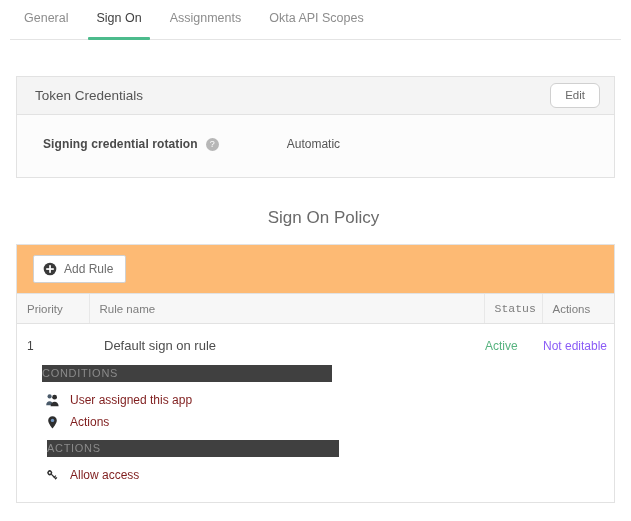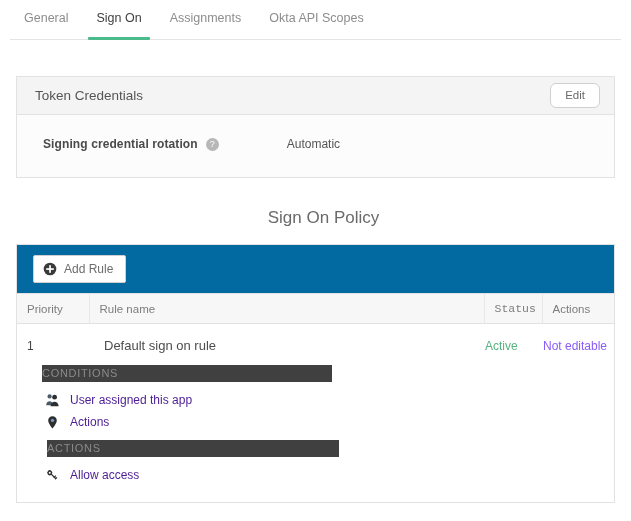"Add Rule" .toolbar { background: #0369a1 -> #fdba74 }
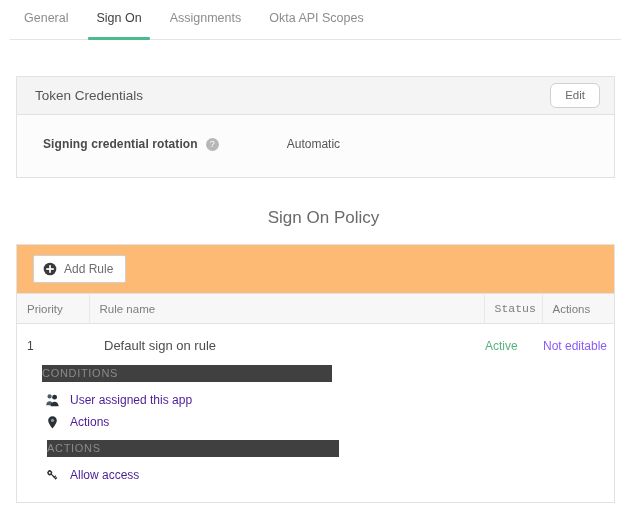"User assigned this app" .detail-item { color: #4c1d95 -> #7f1d1d }
